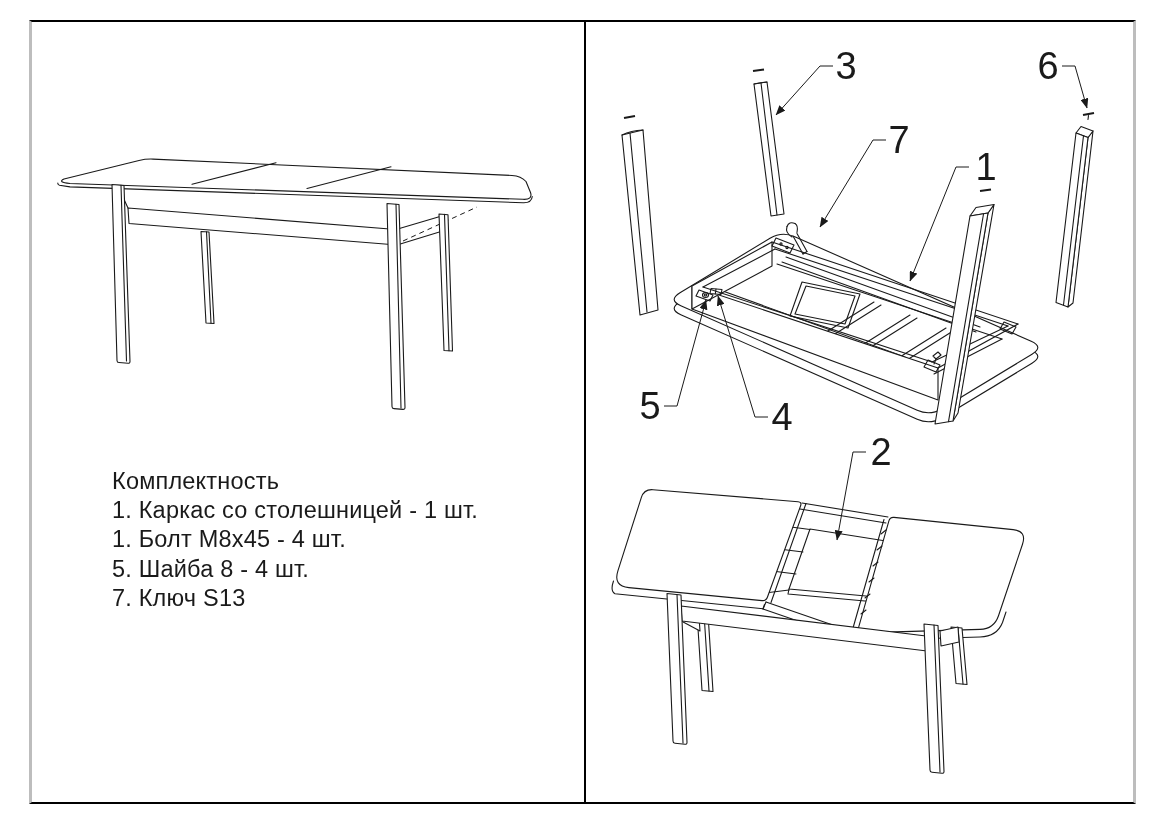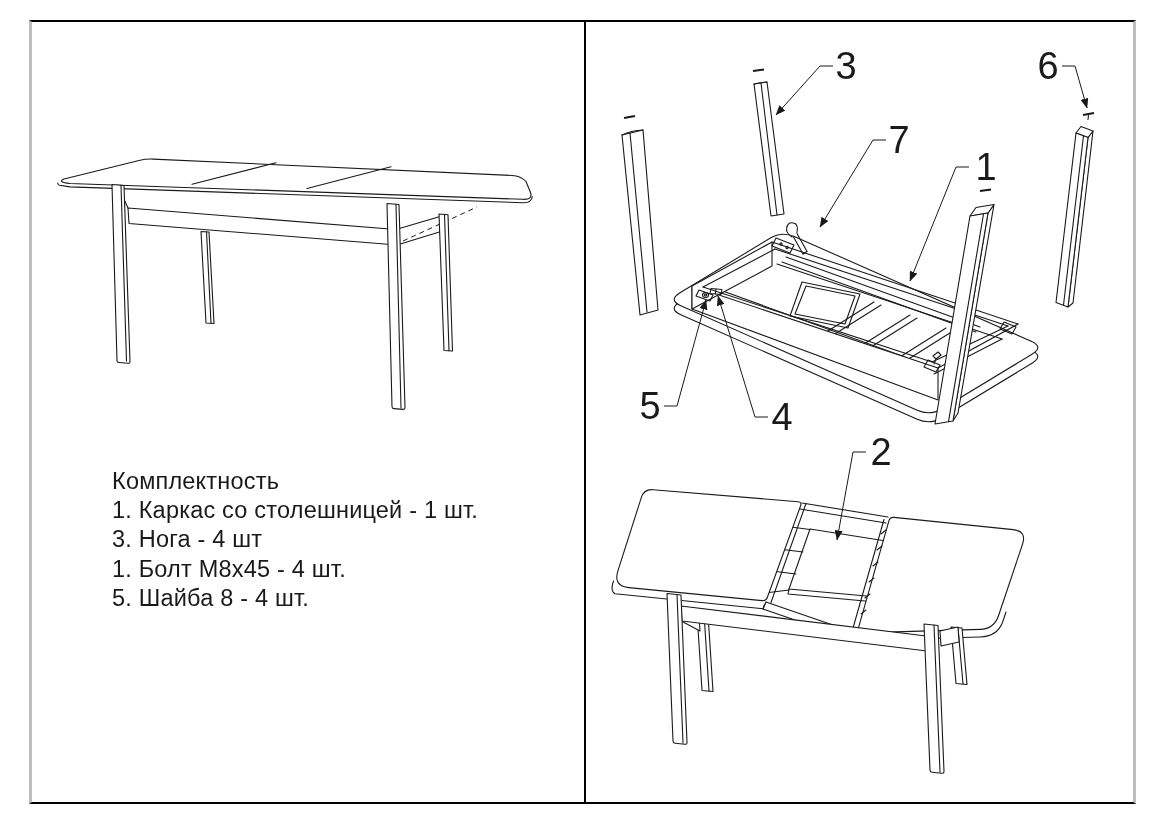"3. Нога - 4 шт" div { html: <div>3. Нога - 4 шт</div> -> none }
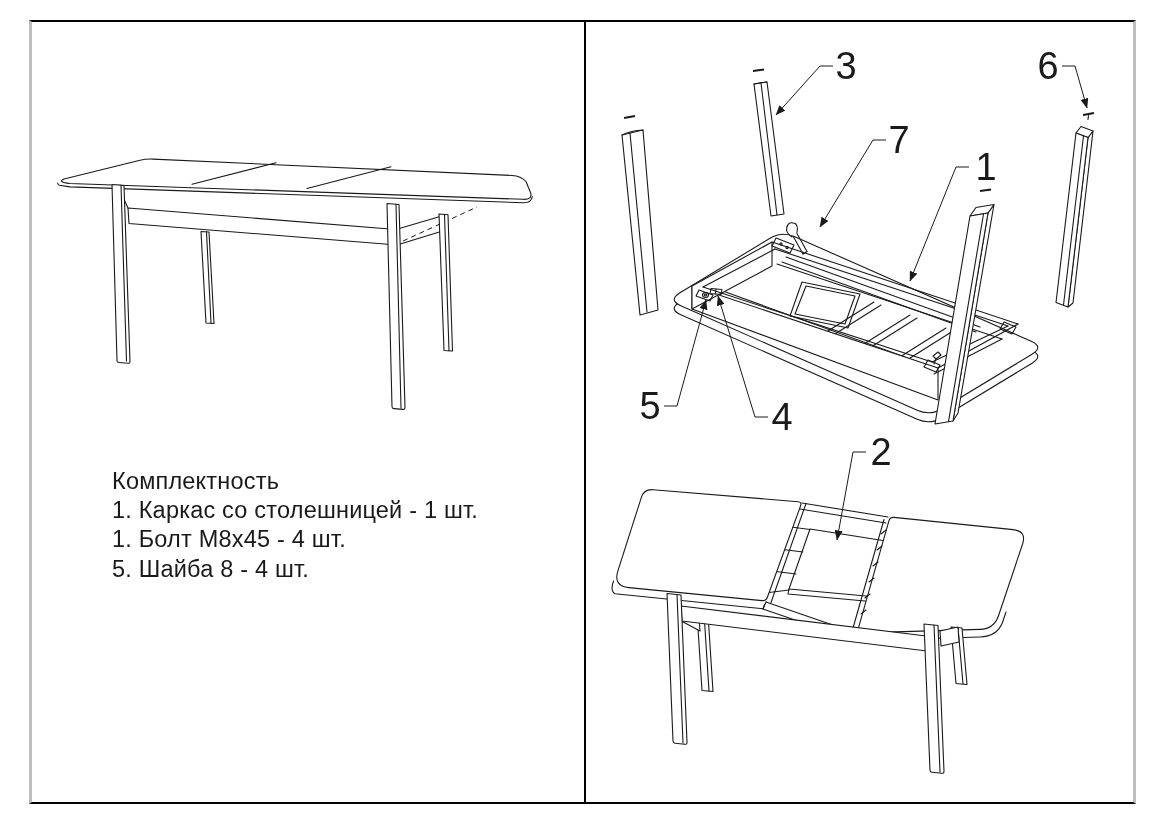"7. Ключ S13" div { html: none -> <div>7. Ключ S13</div> }
